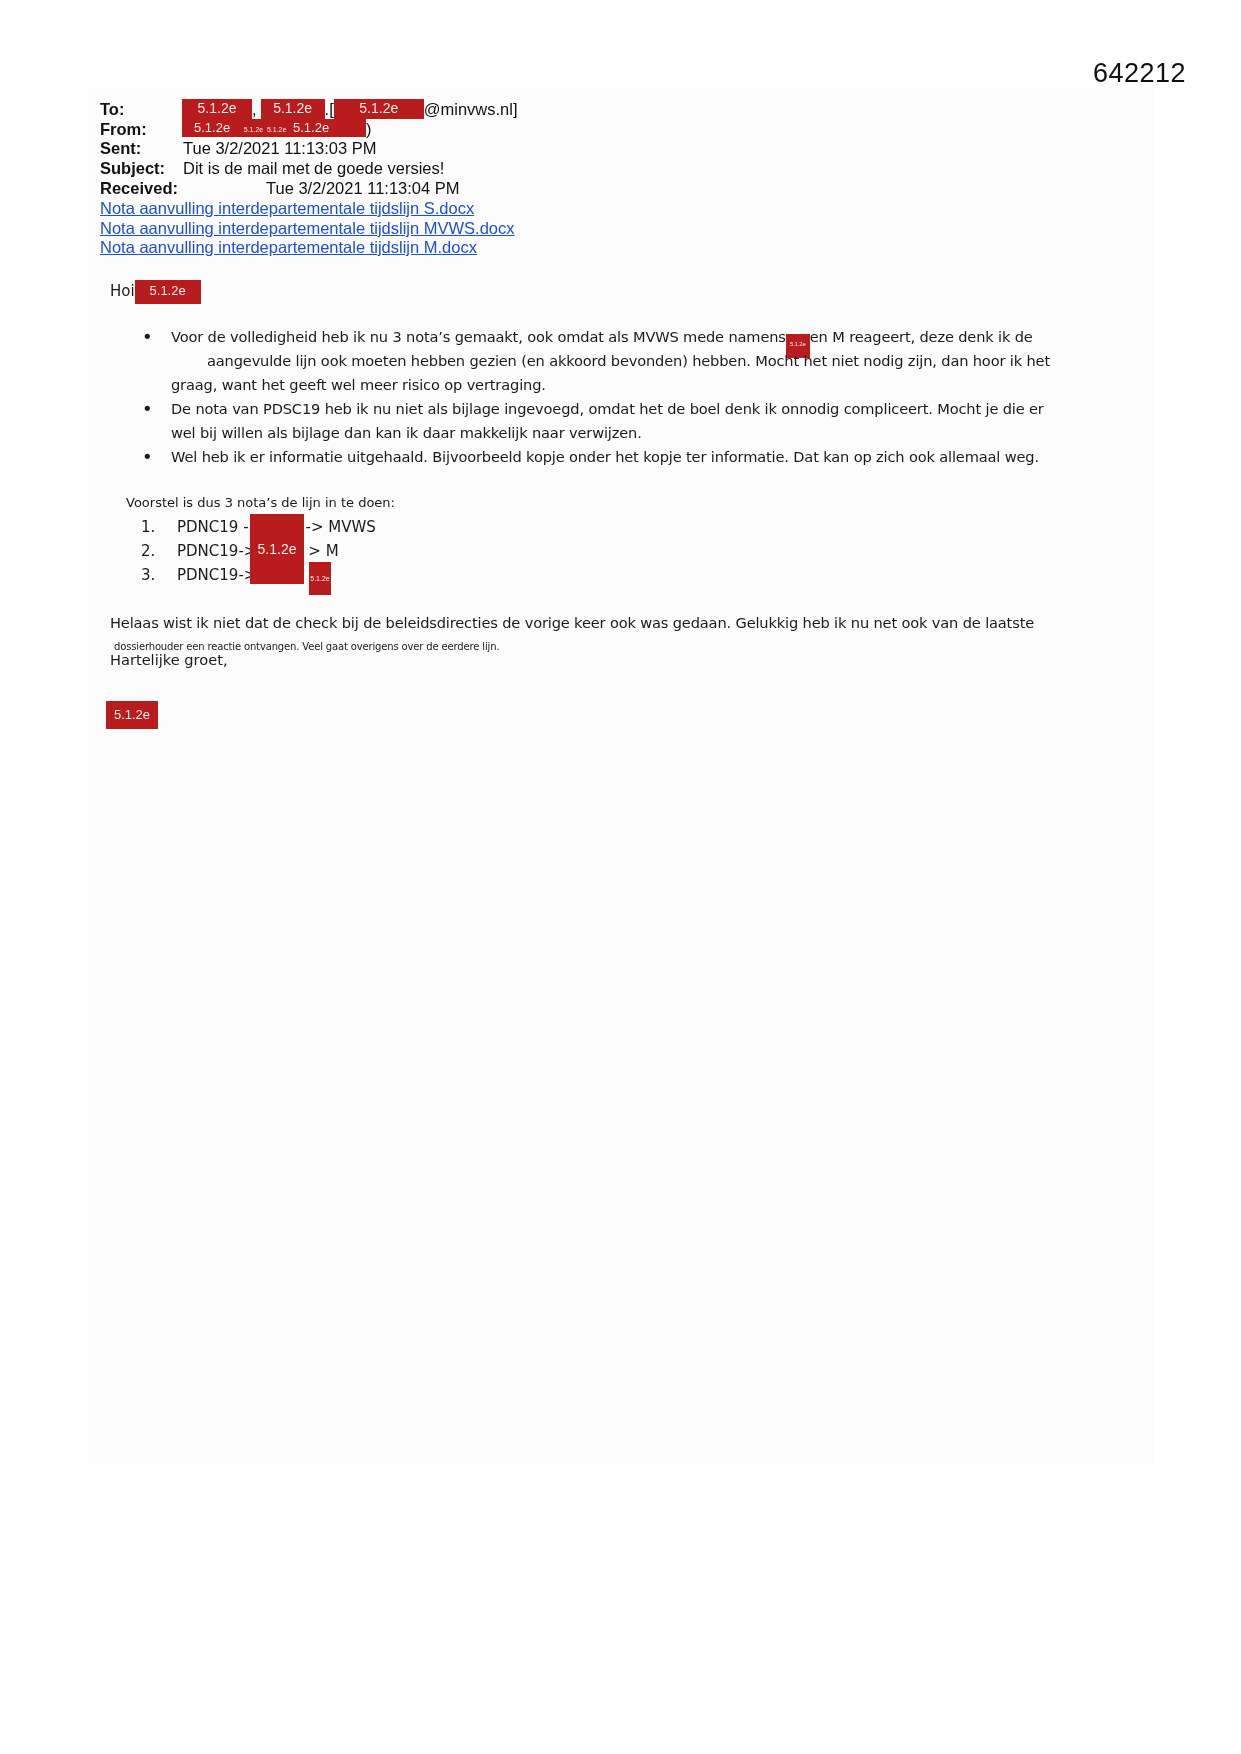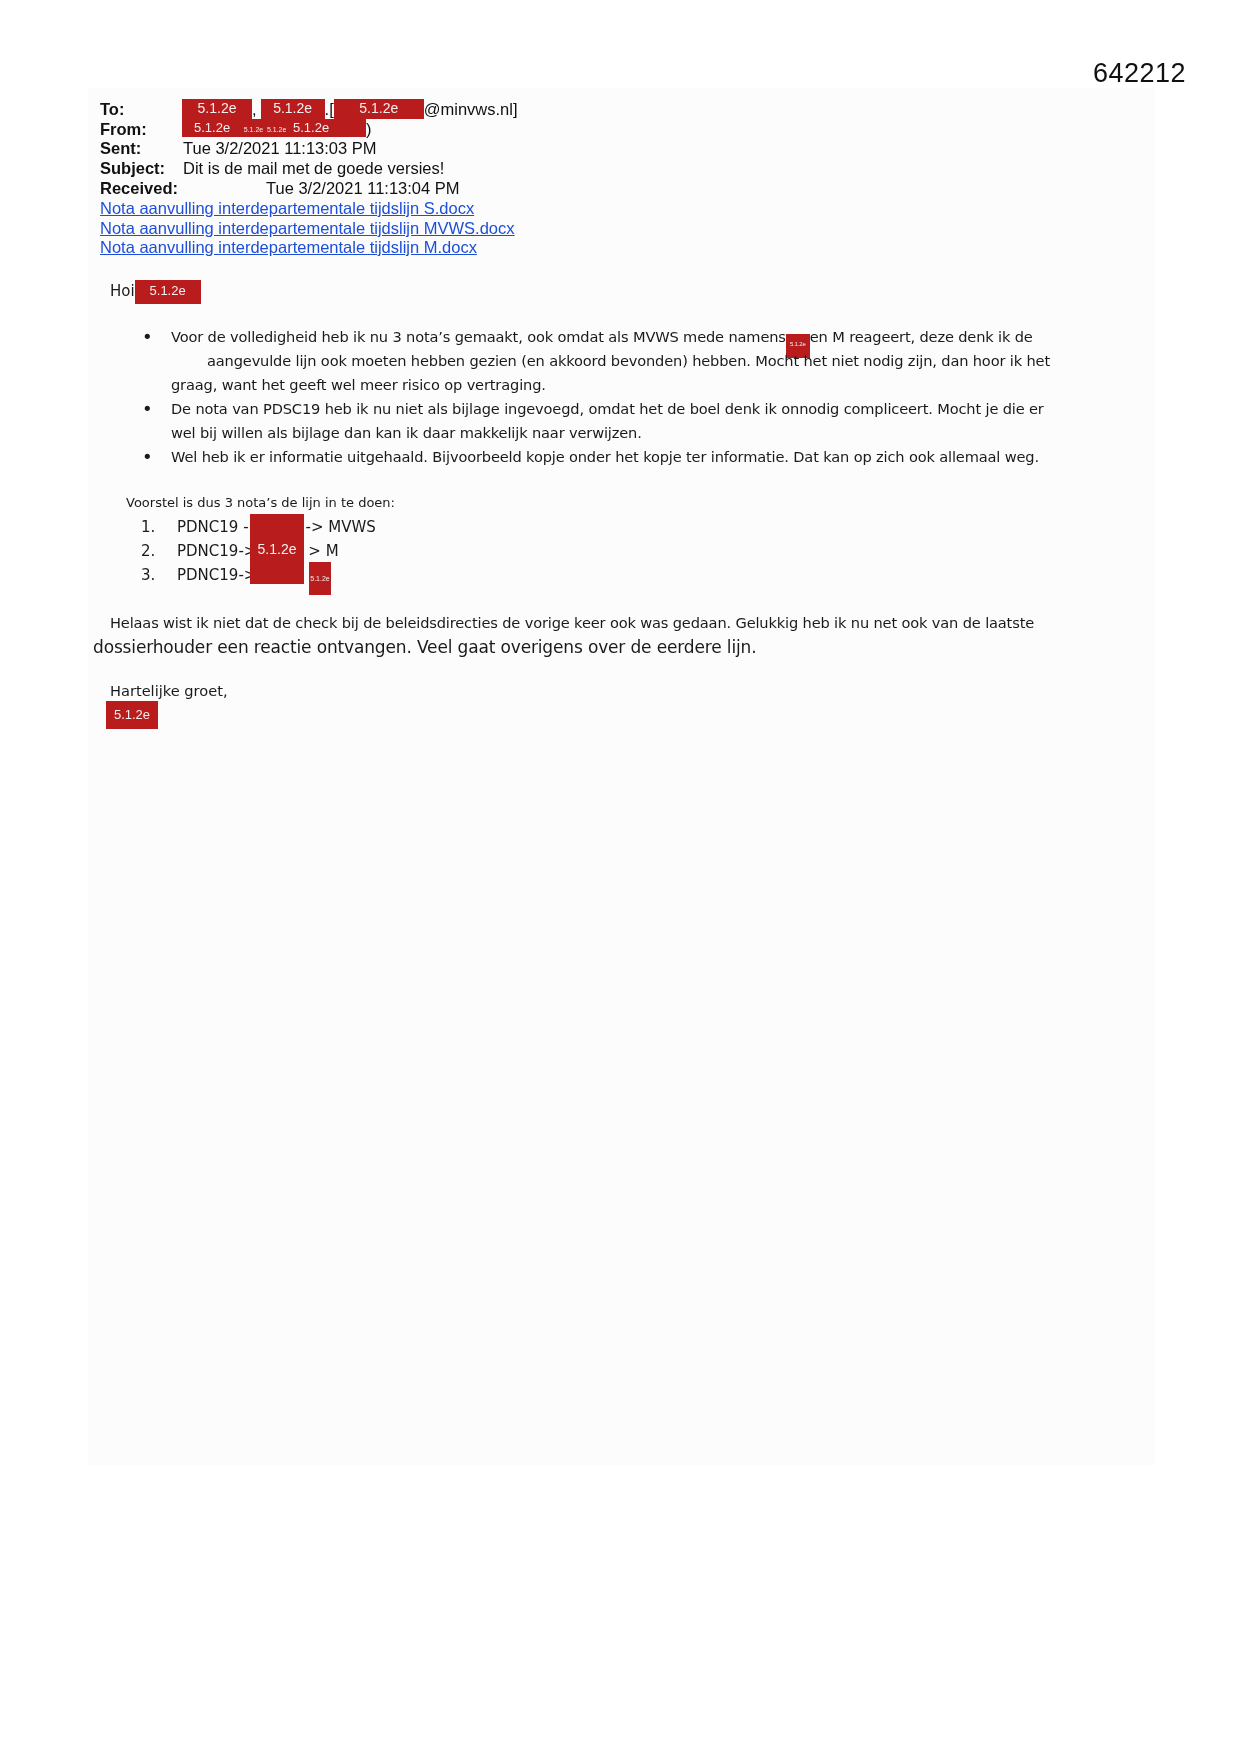"dossierhouder een reactie ontvangen." div.abs { font-size: 17px -> 10px; left: 93px -> 114px }
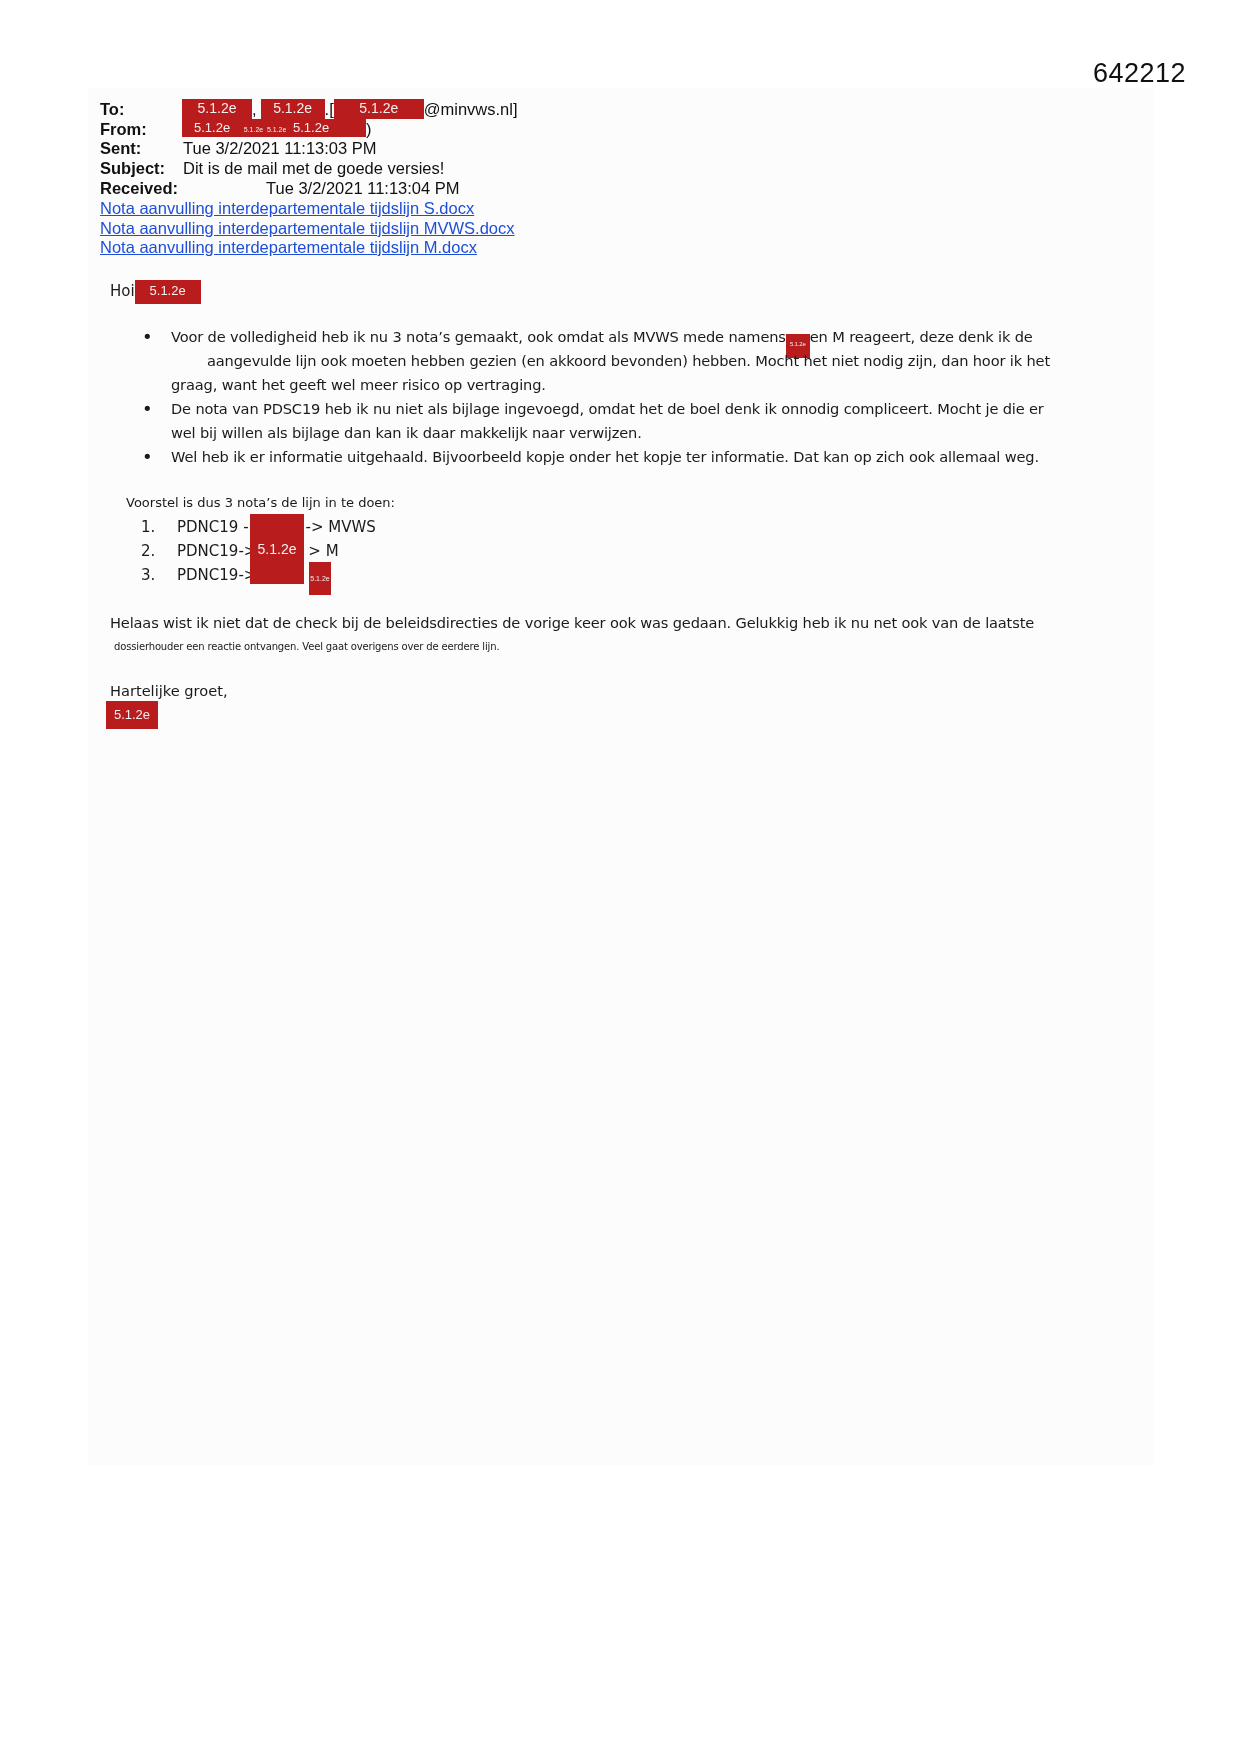"Hartelijke groet," div.abs { top: 680px -> 649px }
